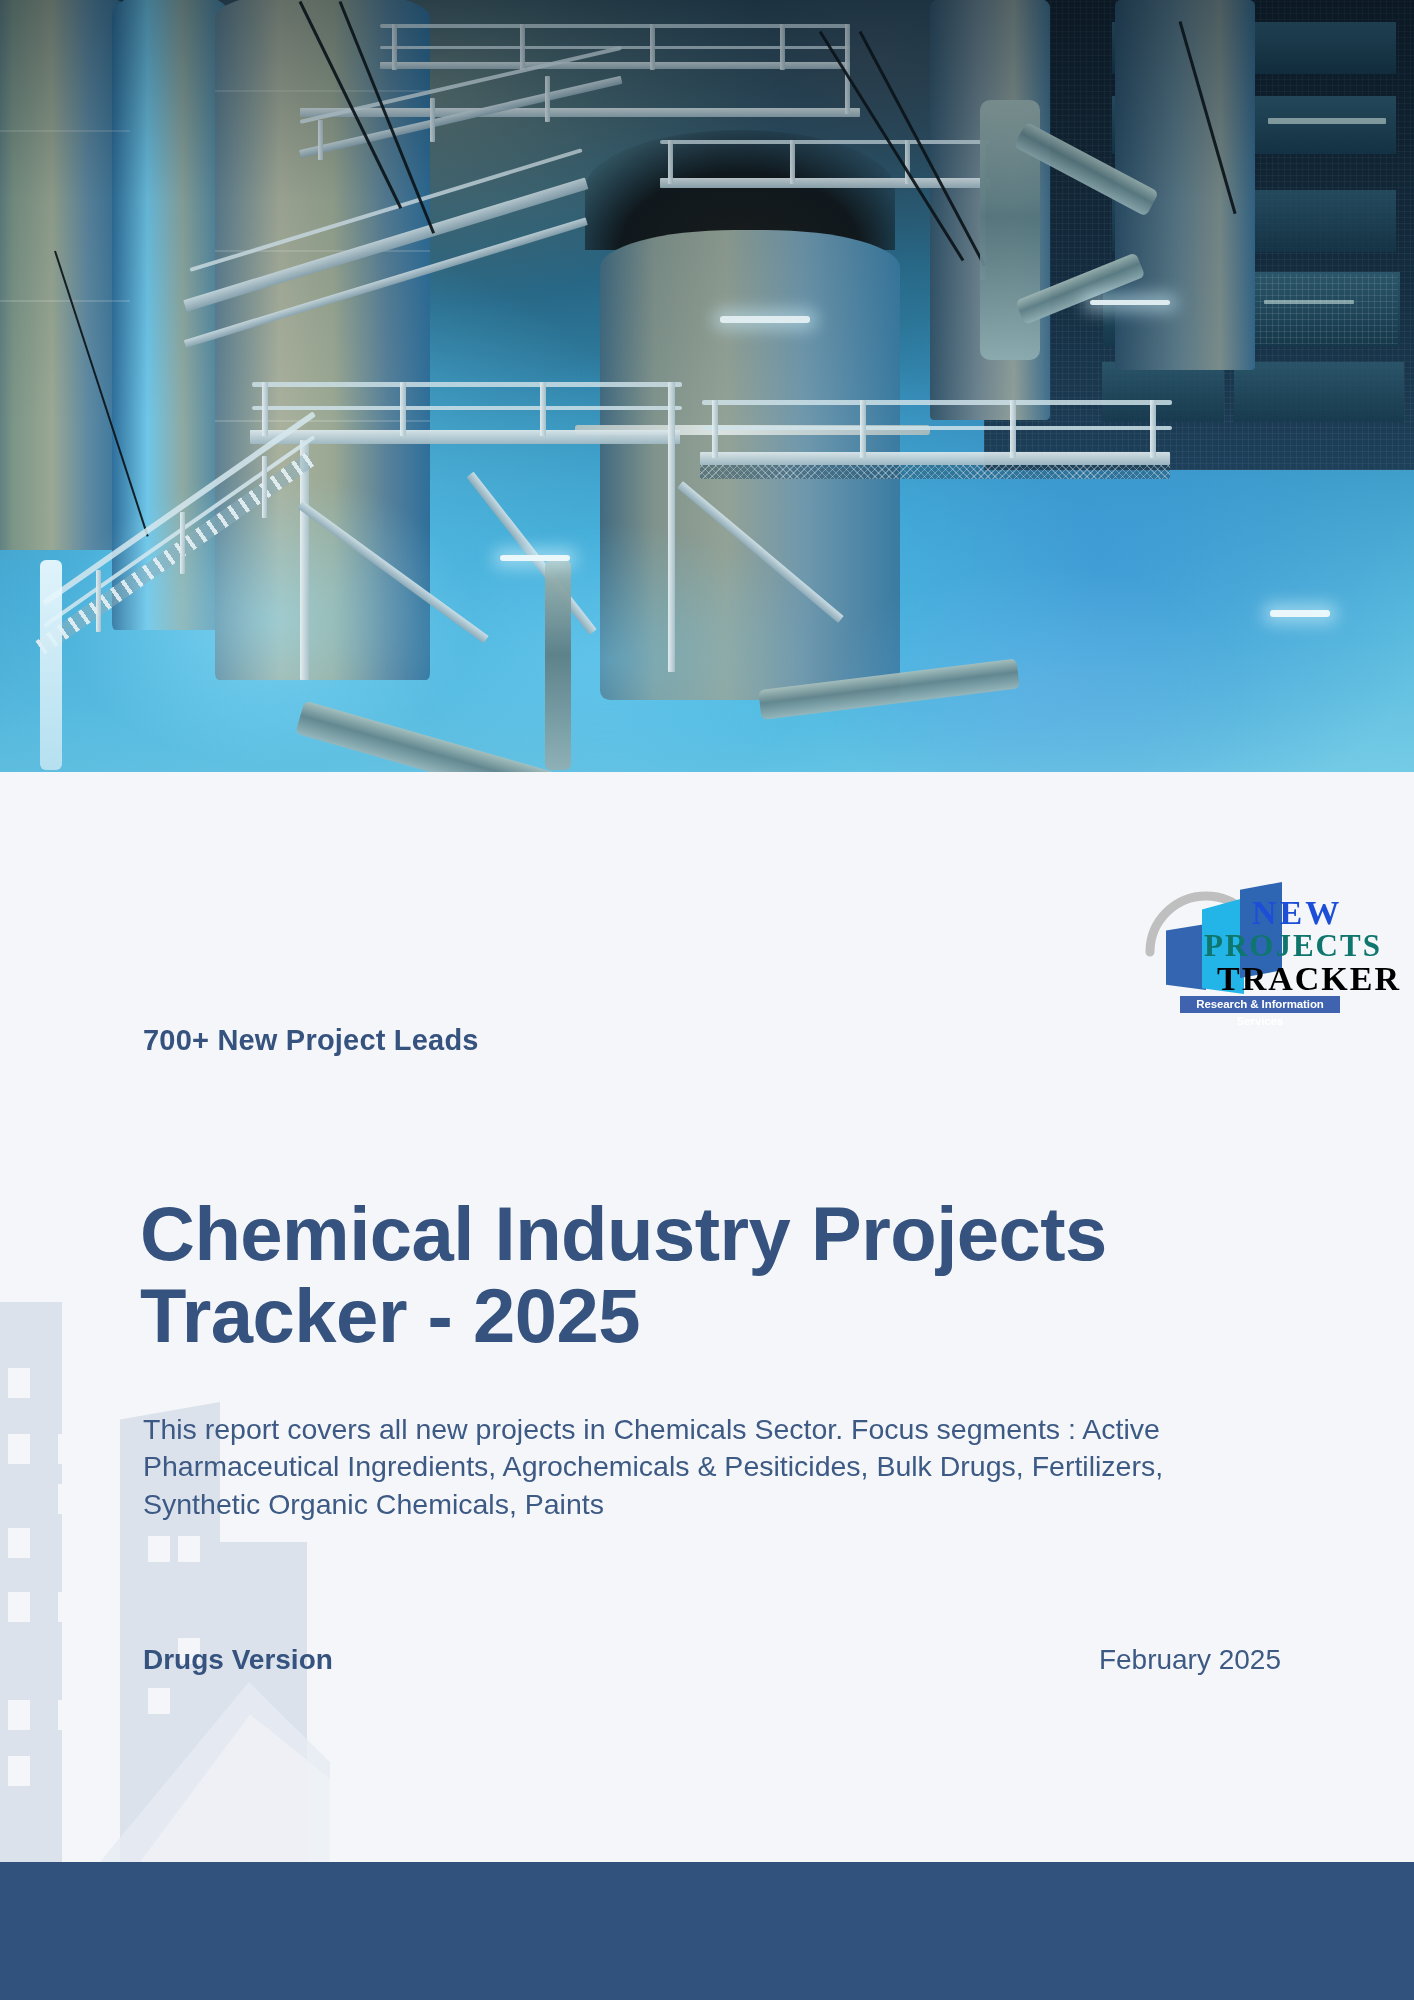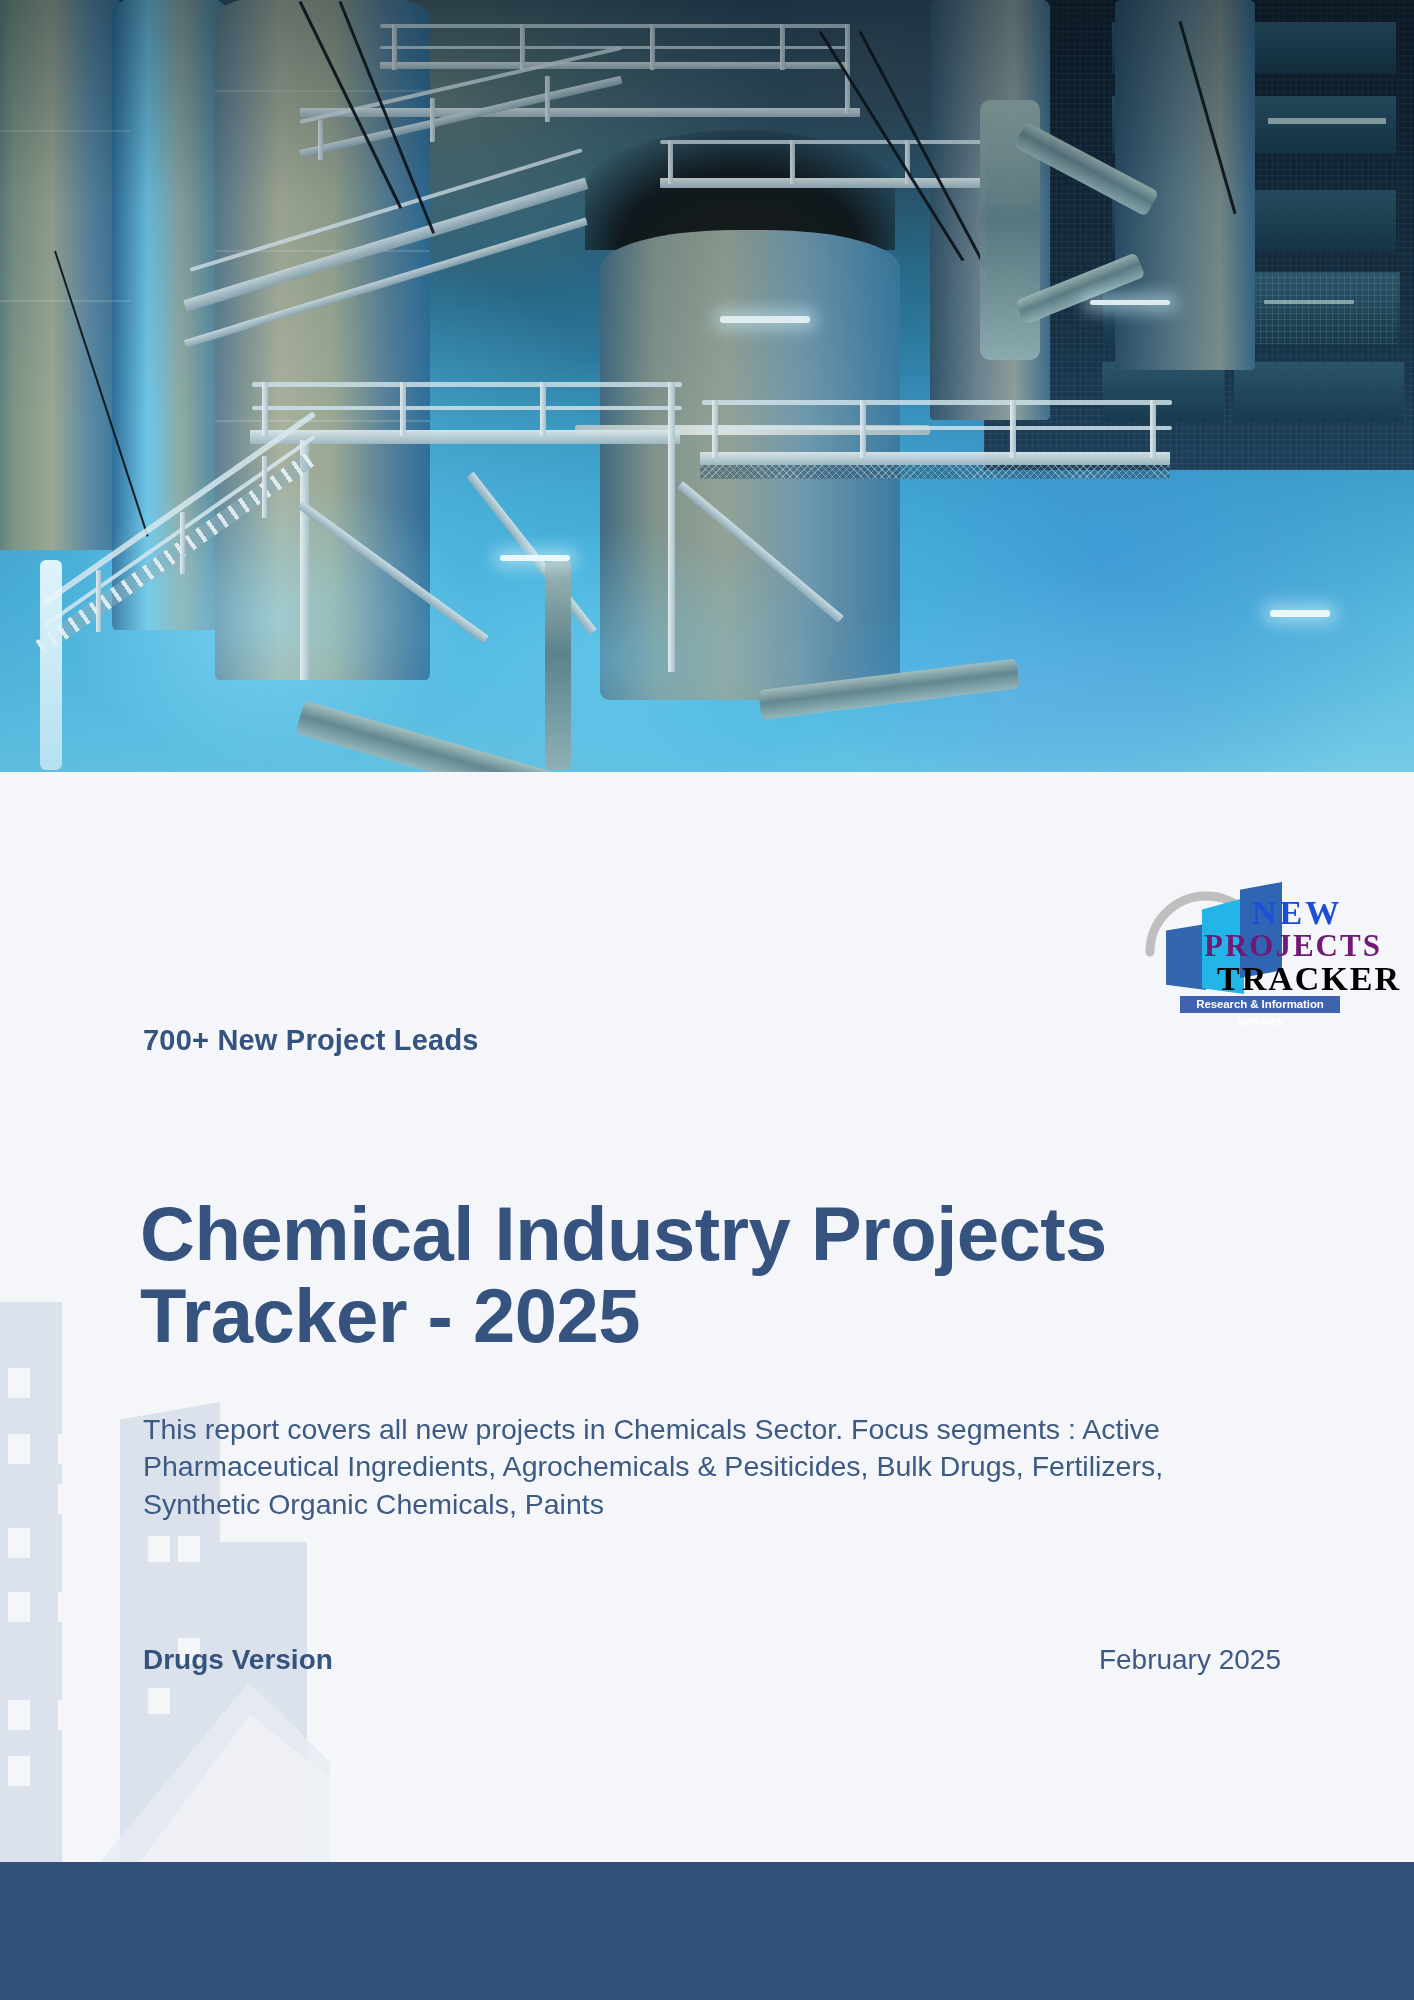"PROJECTS" .lt-proj { color: #701a75 -> #0f766e }
